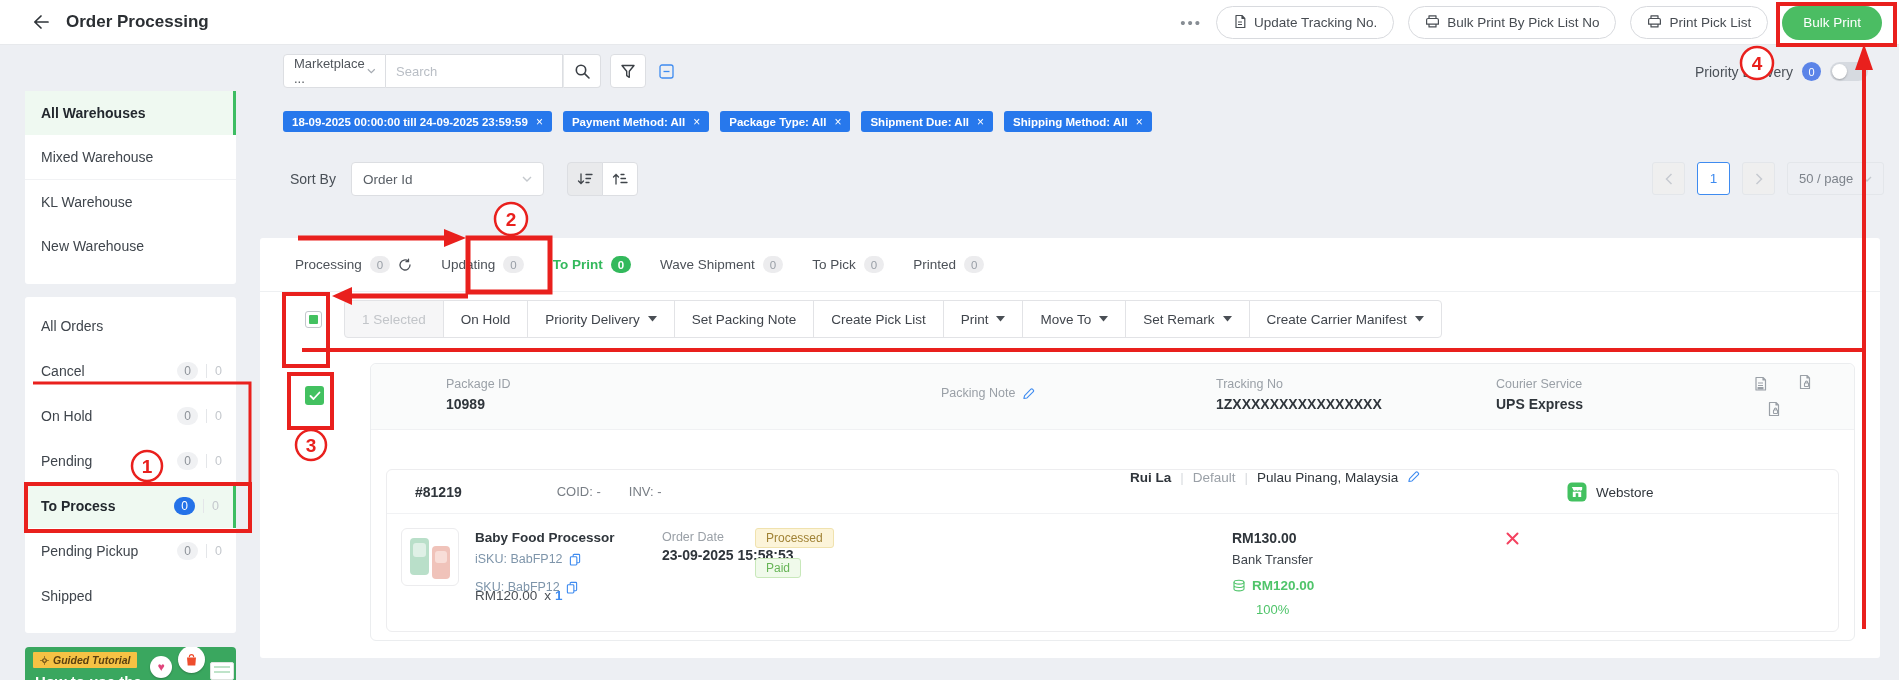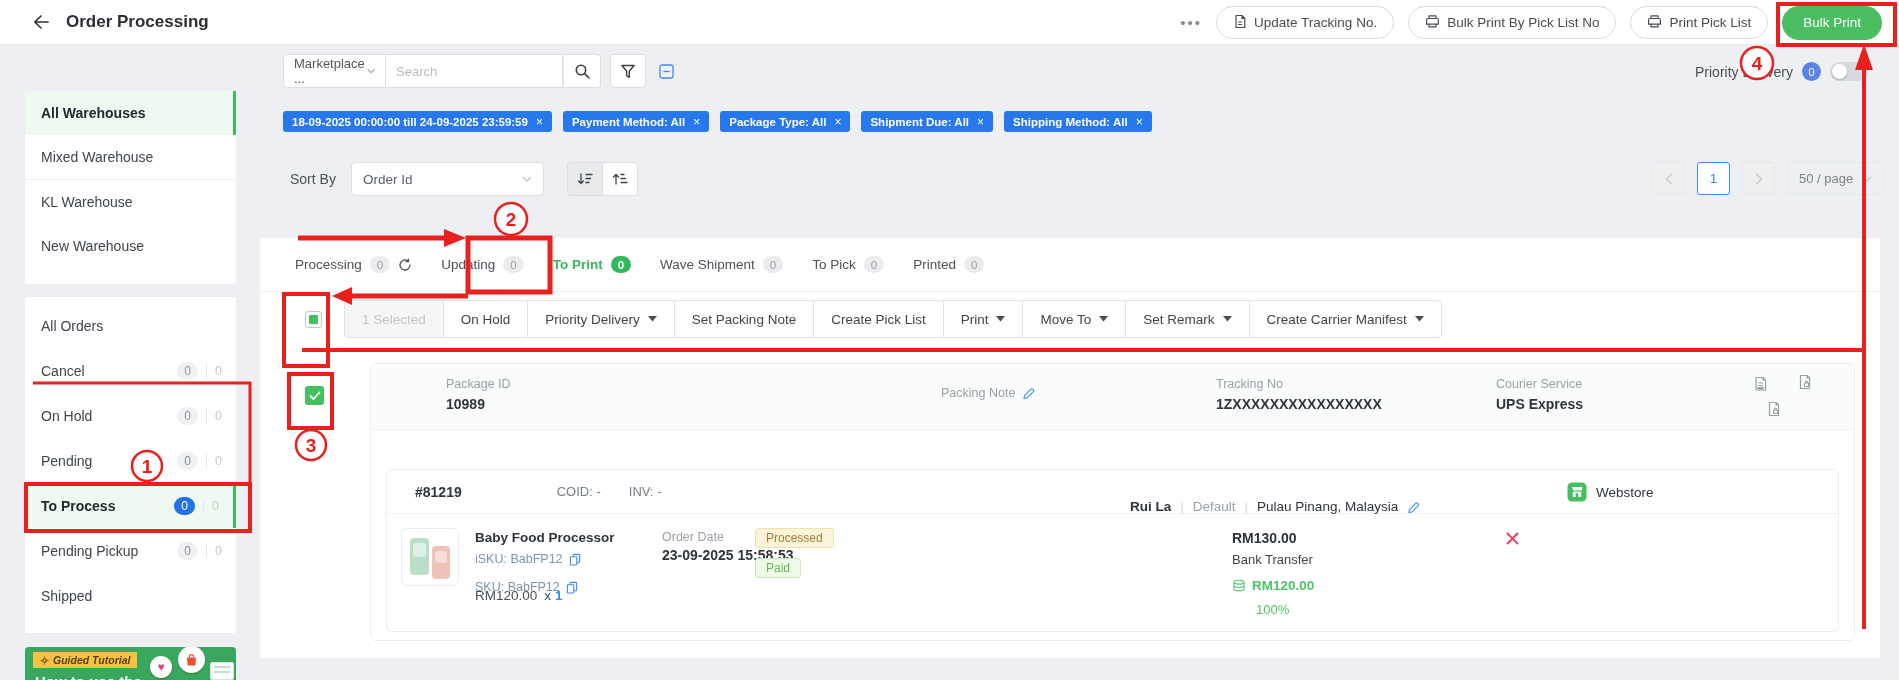"Rui La" .o-cust { align-items: flex-end -> flex-start }
